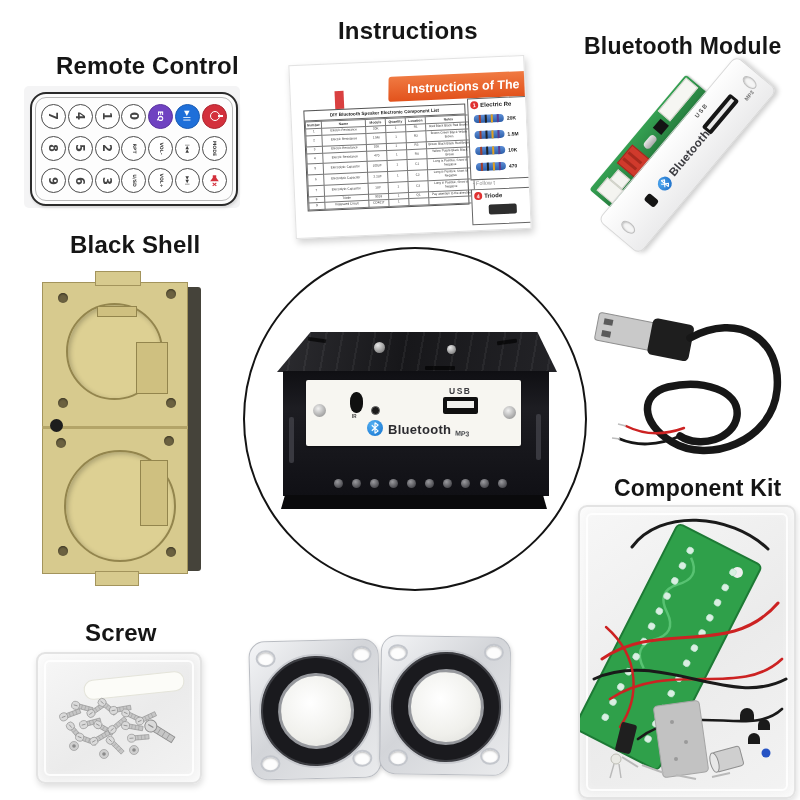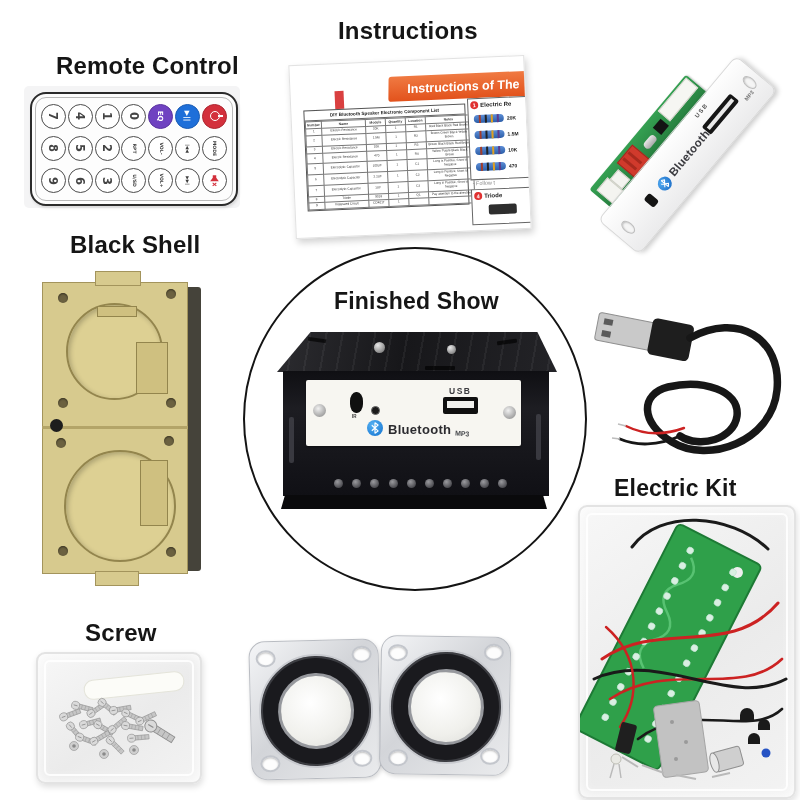"Bluetooth Module" div.sec-label { html: none -> <div>Bluetooth Module</div> }
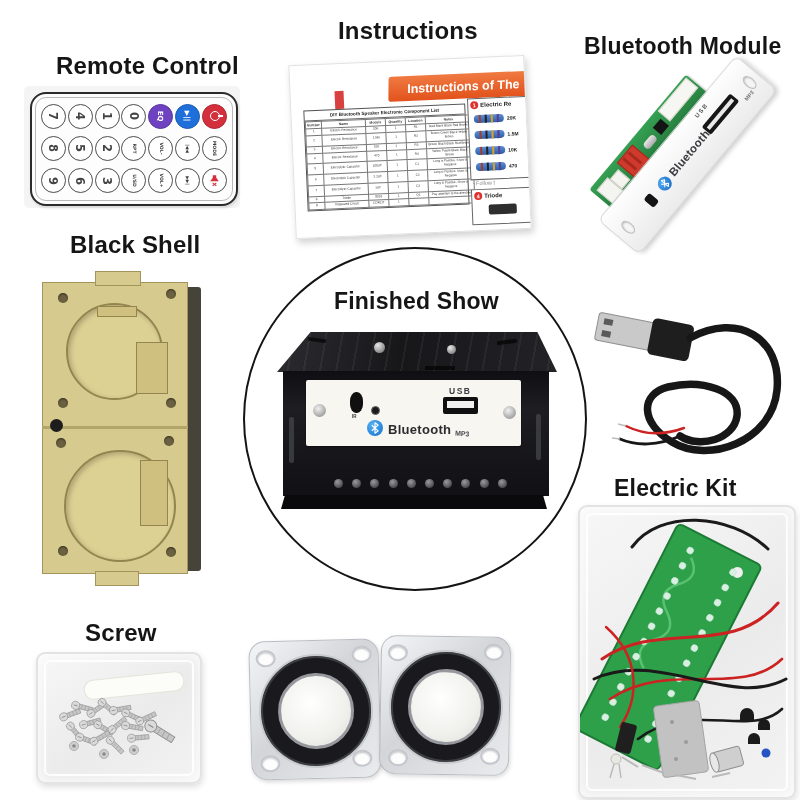"Finished Show" div.sec-label { html: <div>Finished Show</div> -> none }
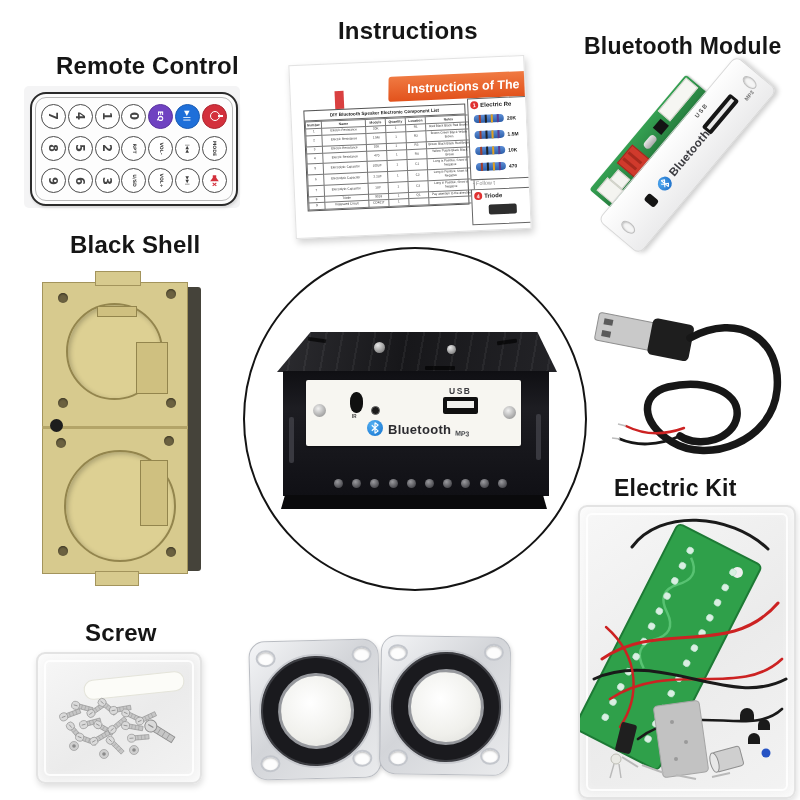"Electric Kit" div.sec-label { text: Electric -> Component }
